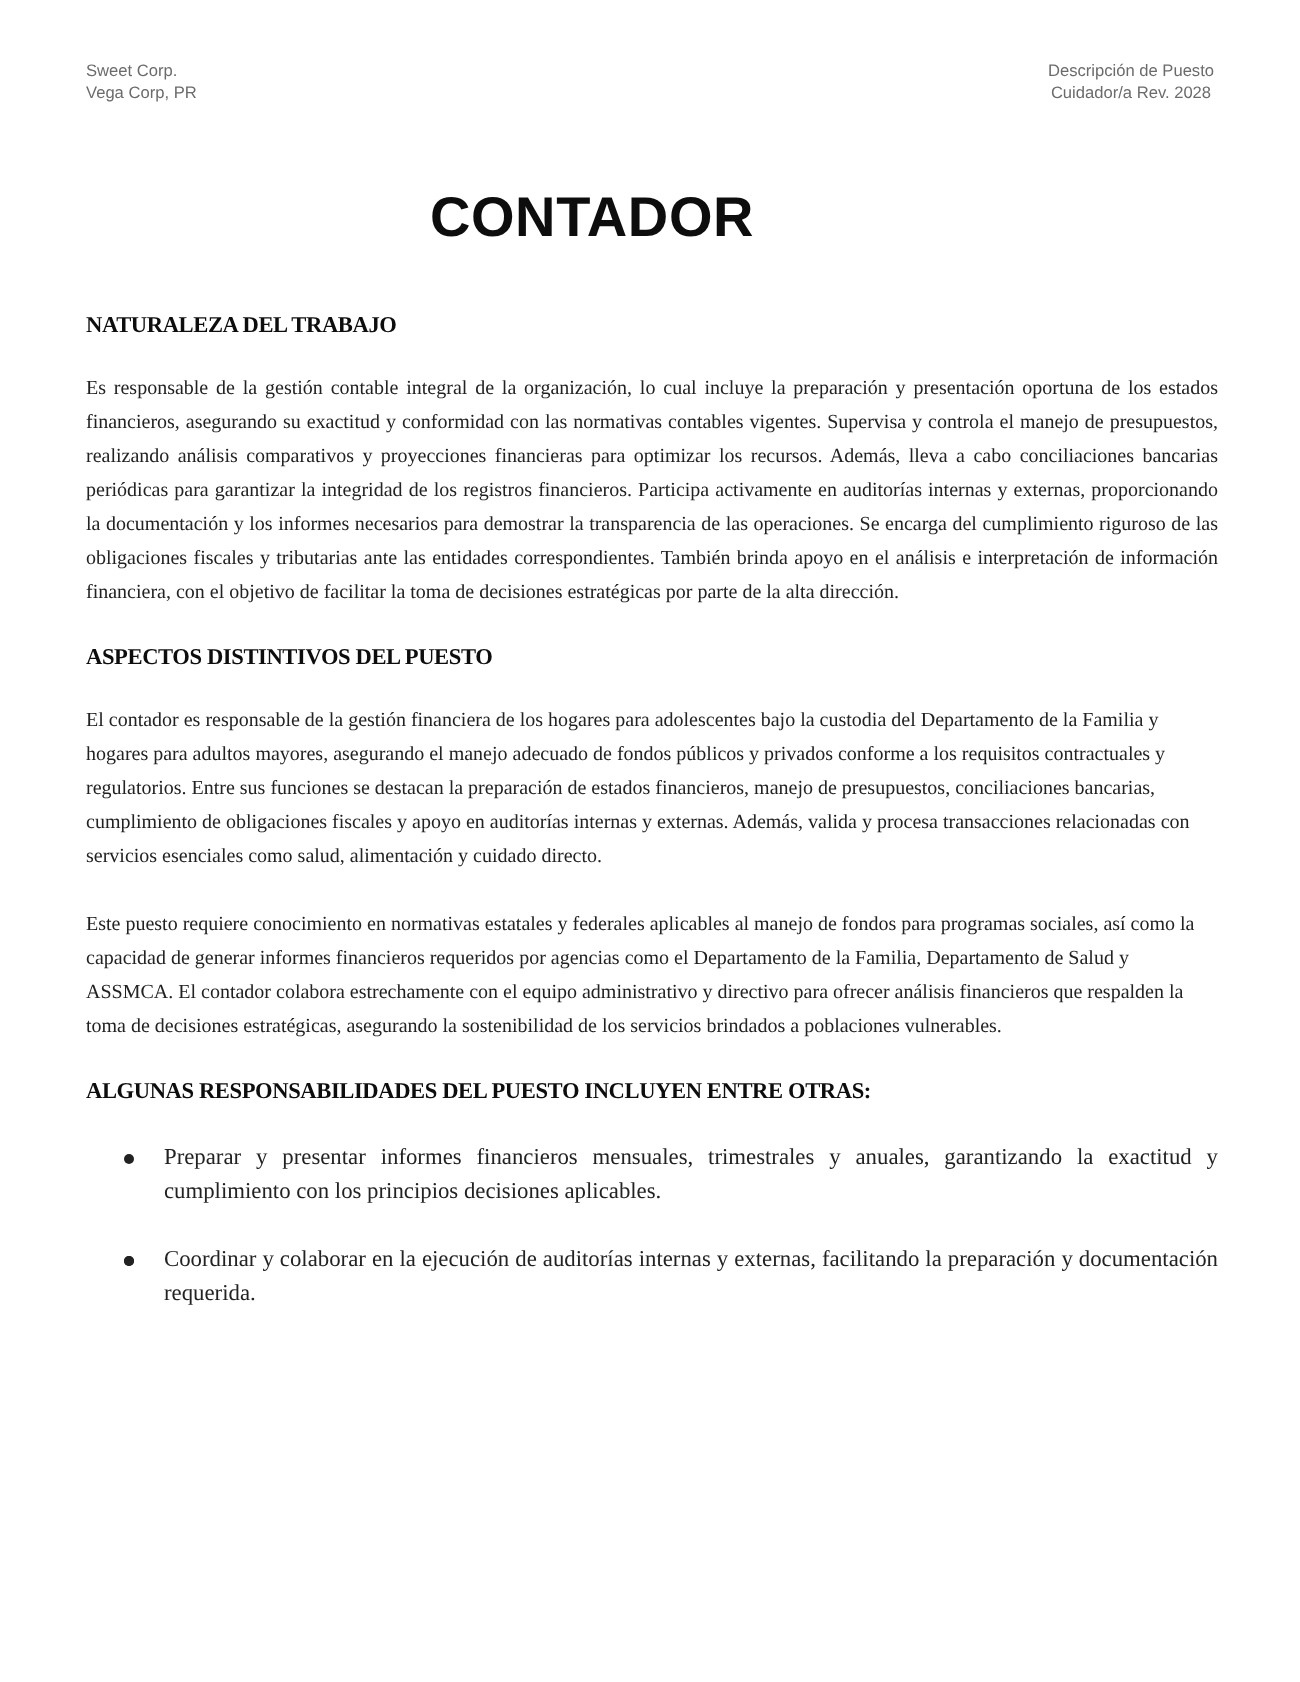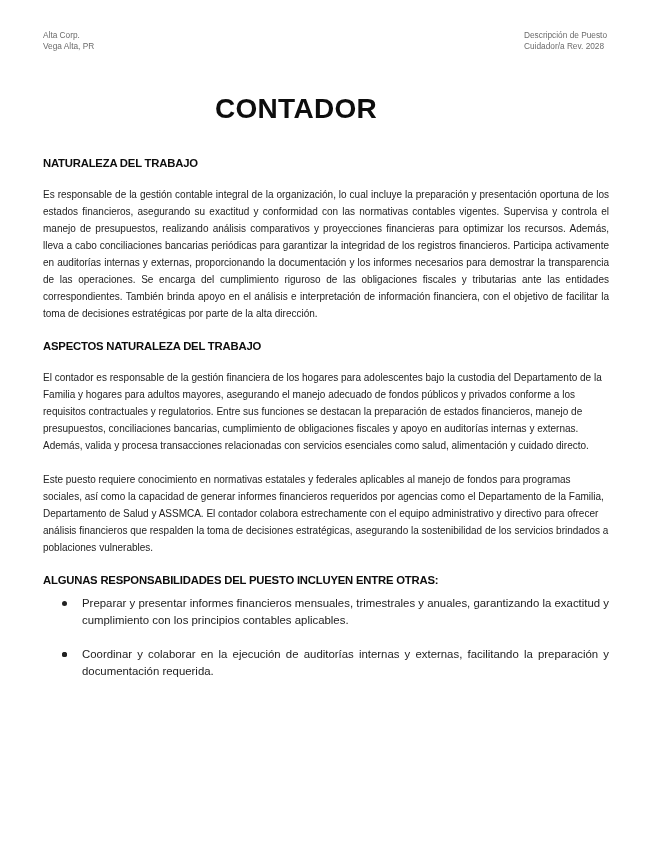"Alta Corp." div { text: Alta -> Sweet }
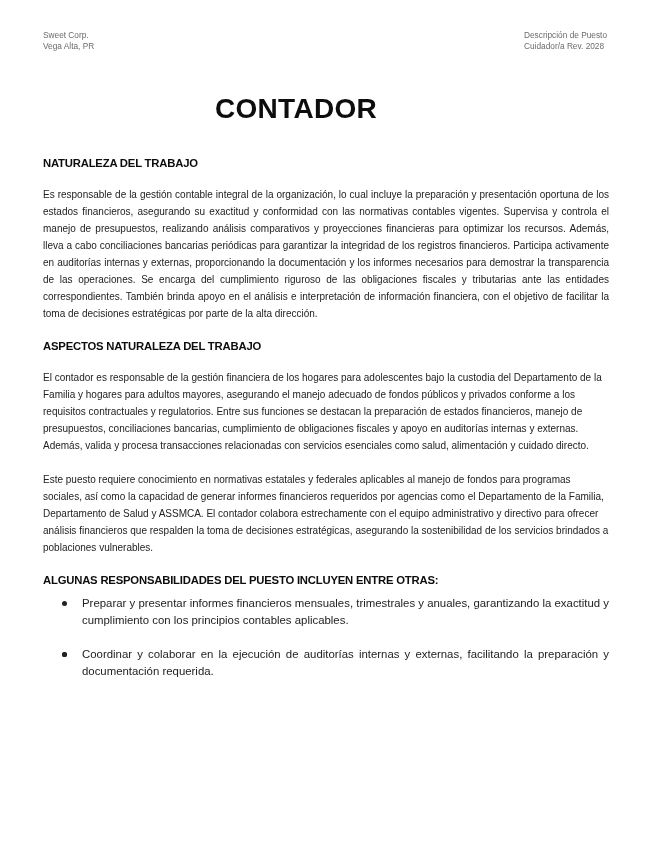"Descripción de Puesto" .page-header .right { text-align: left -> center }
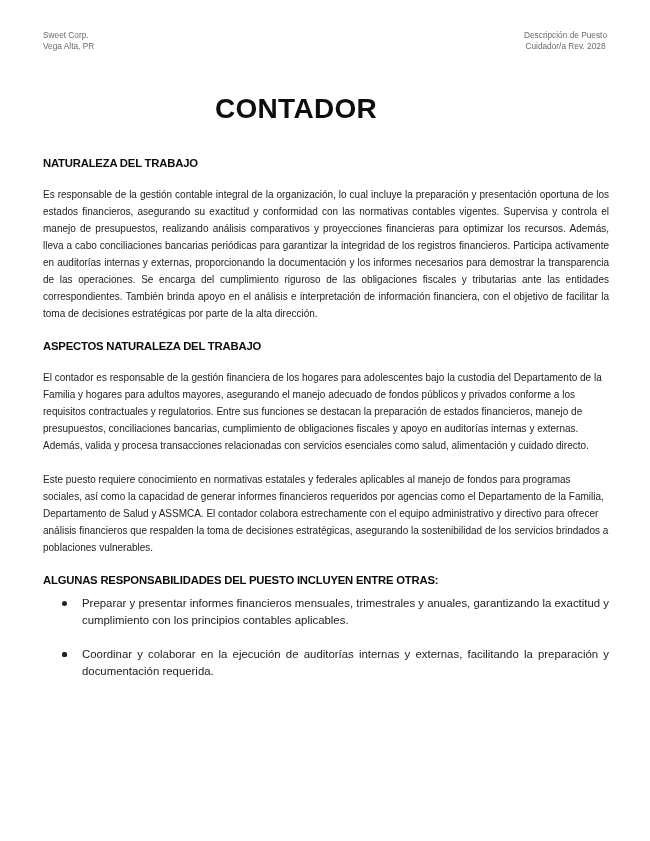"Vega Alta, PR" div { text: Alta -> Corp }
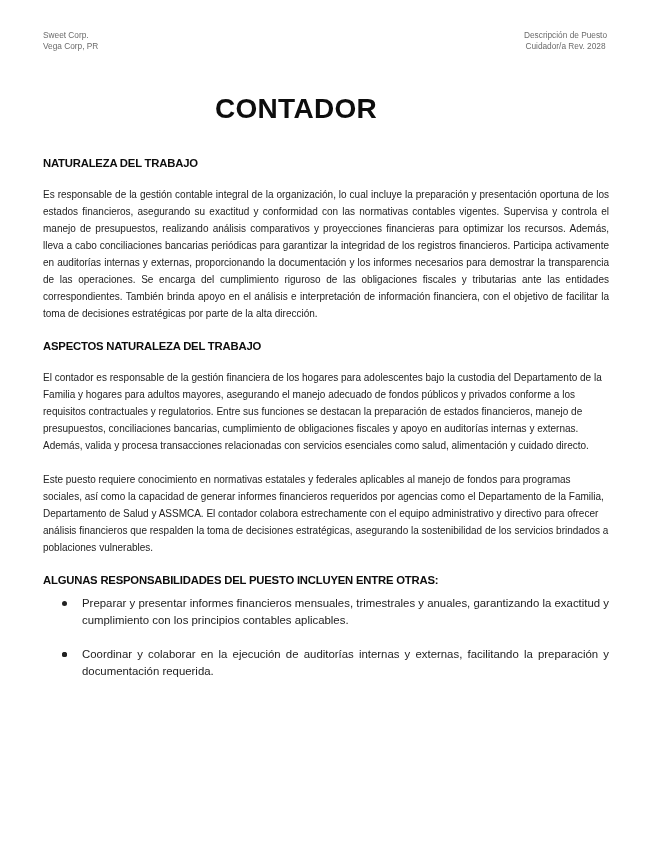"NATURALEZA DEL TRABAJO" .content { font-family: none -> Liberation Serif, serif }
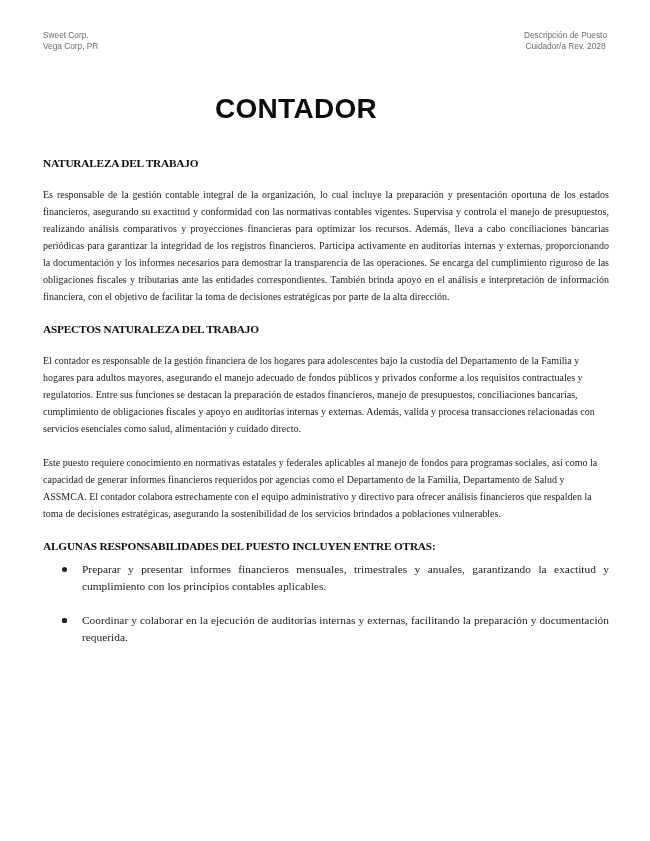"ASPECTOS NATURALEZA DEL TRABAJO" h2.section-heading { text: NATURALEZA DEL TRABAJO -> DISTINTIVOS DEL PUESTO }
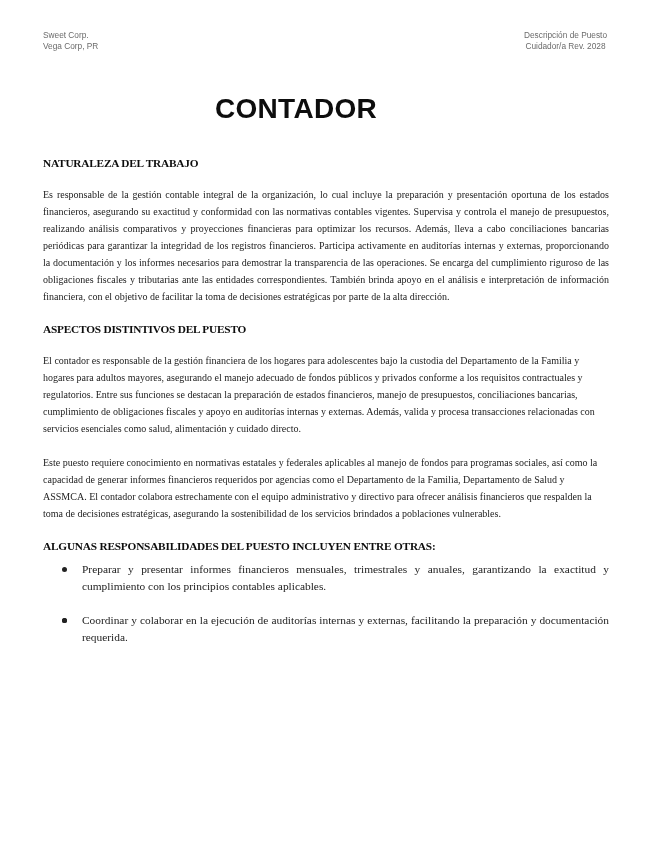"ALGUNAS RESPONSABILIDADES DEL PUESTO" h2.section-heading { margin-bottom: 8px -> 18px }
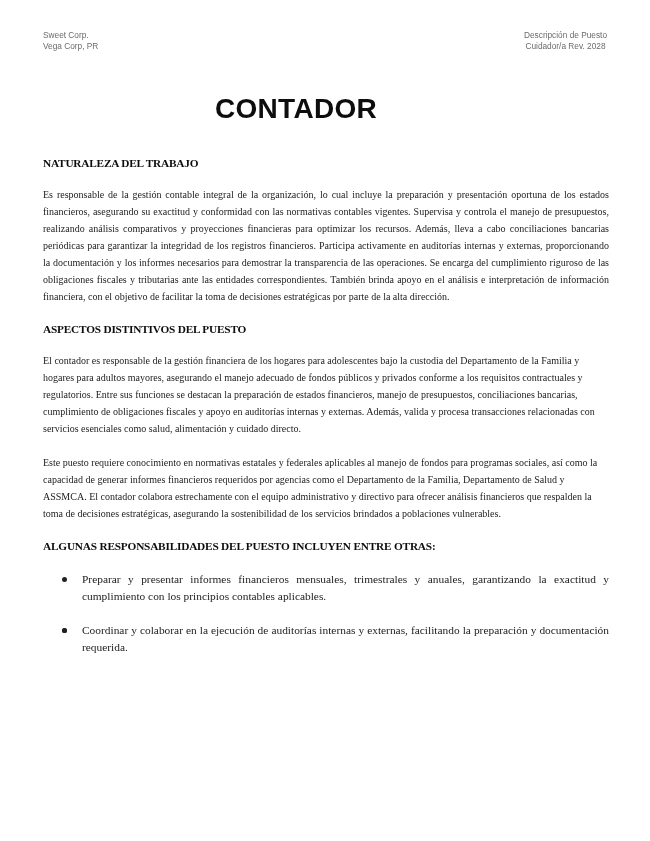"Preparar y presentar informes" span { text: contables -> decisiones }
